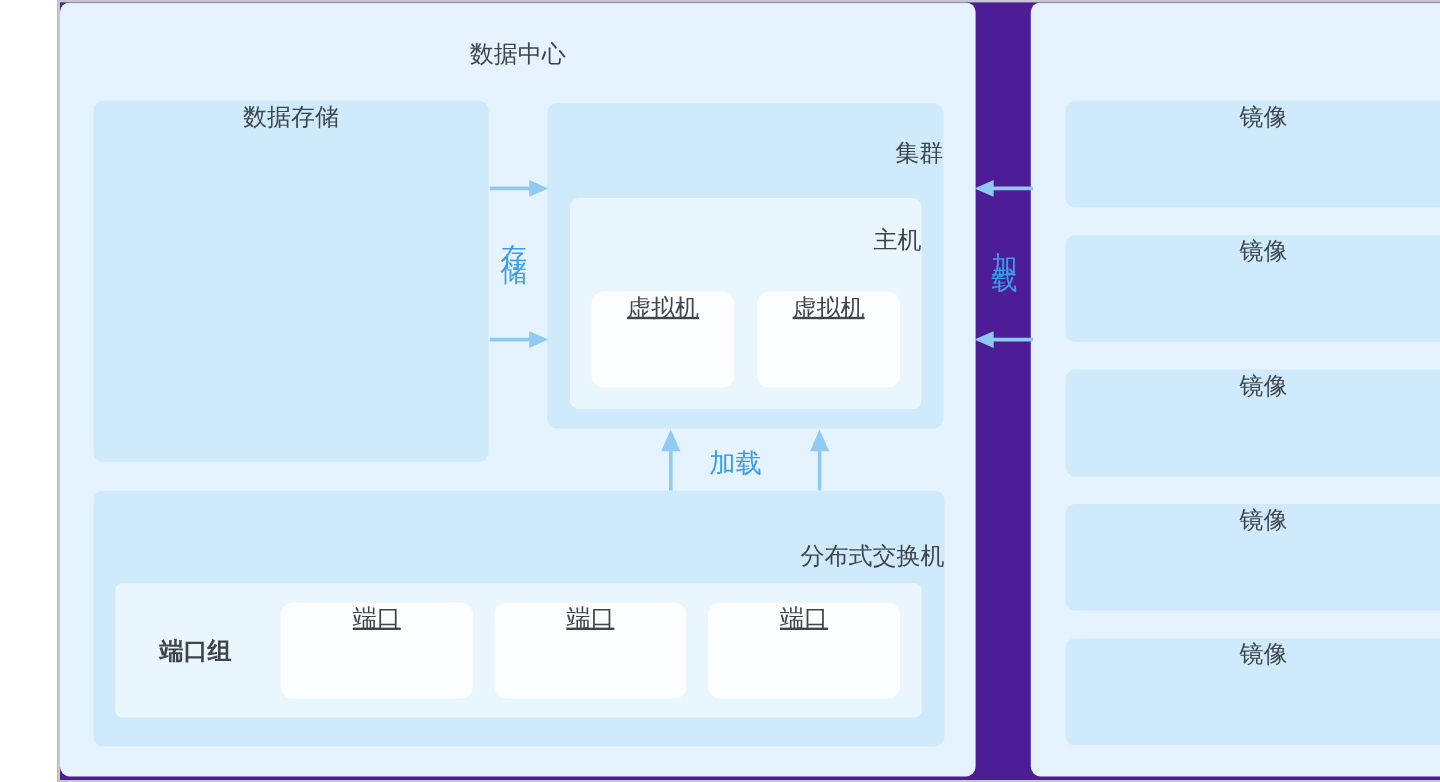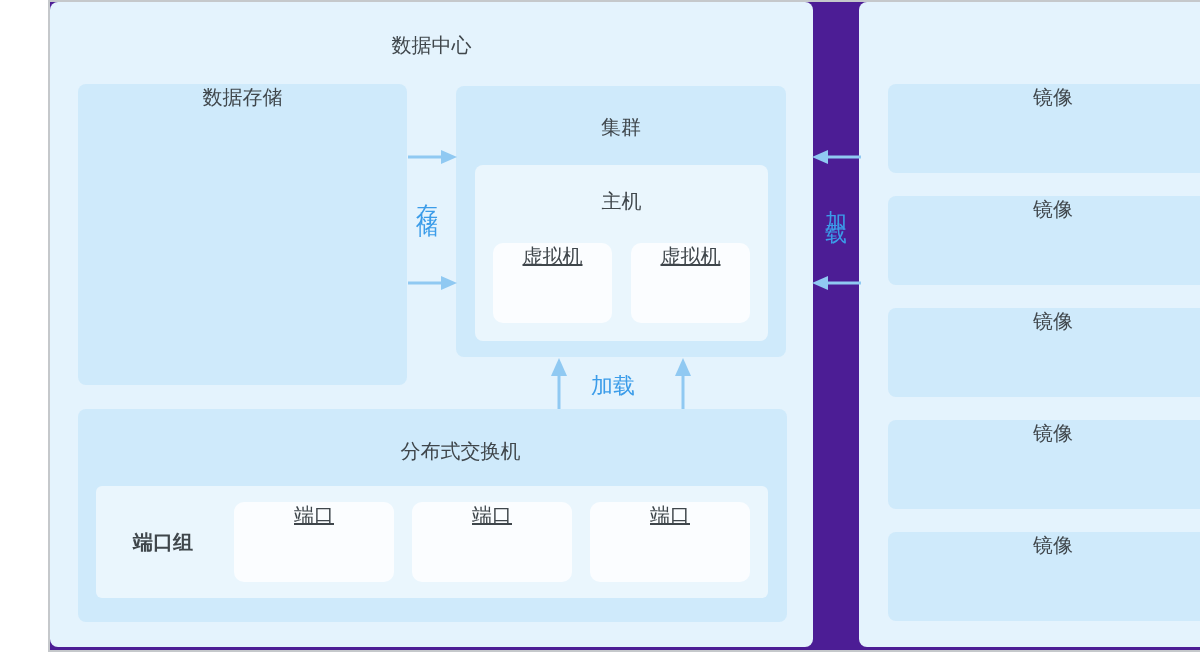"集群" .box-title { text-align: center -> right }
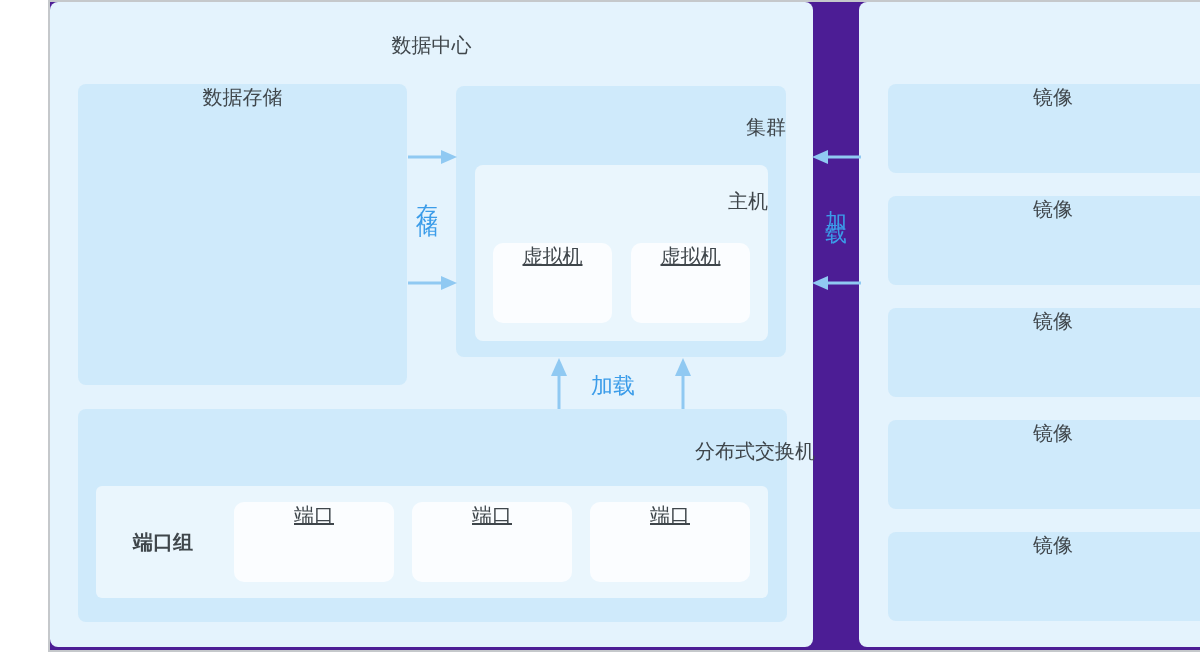"分布式交换机" .switch-title { padding-left: 28px -> none; top: 28px -> 40px }
